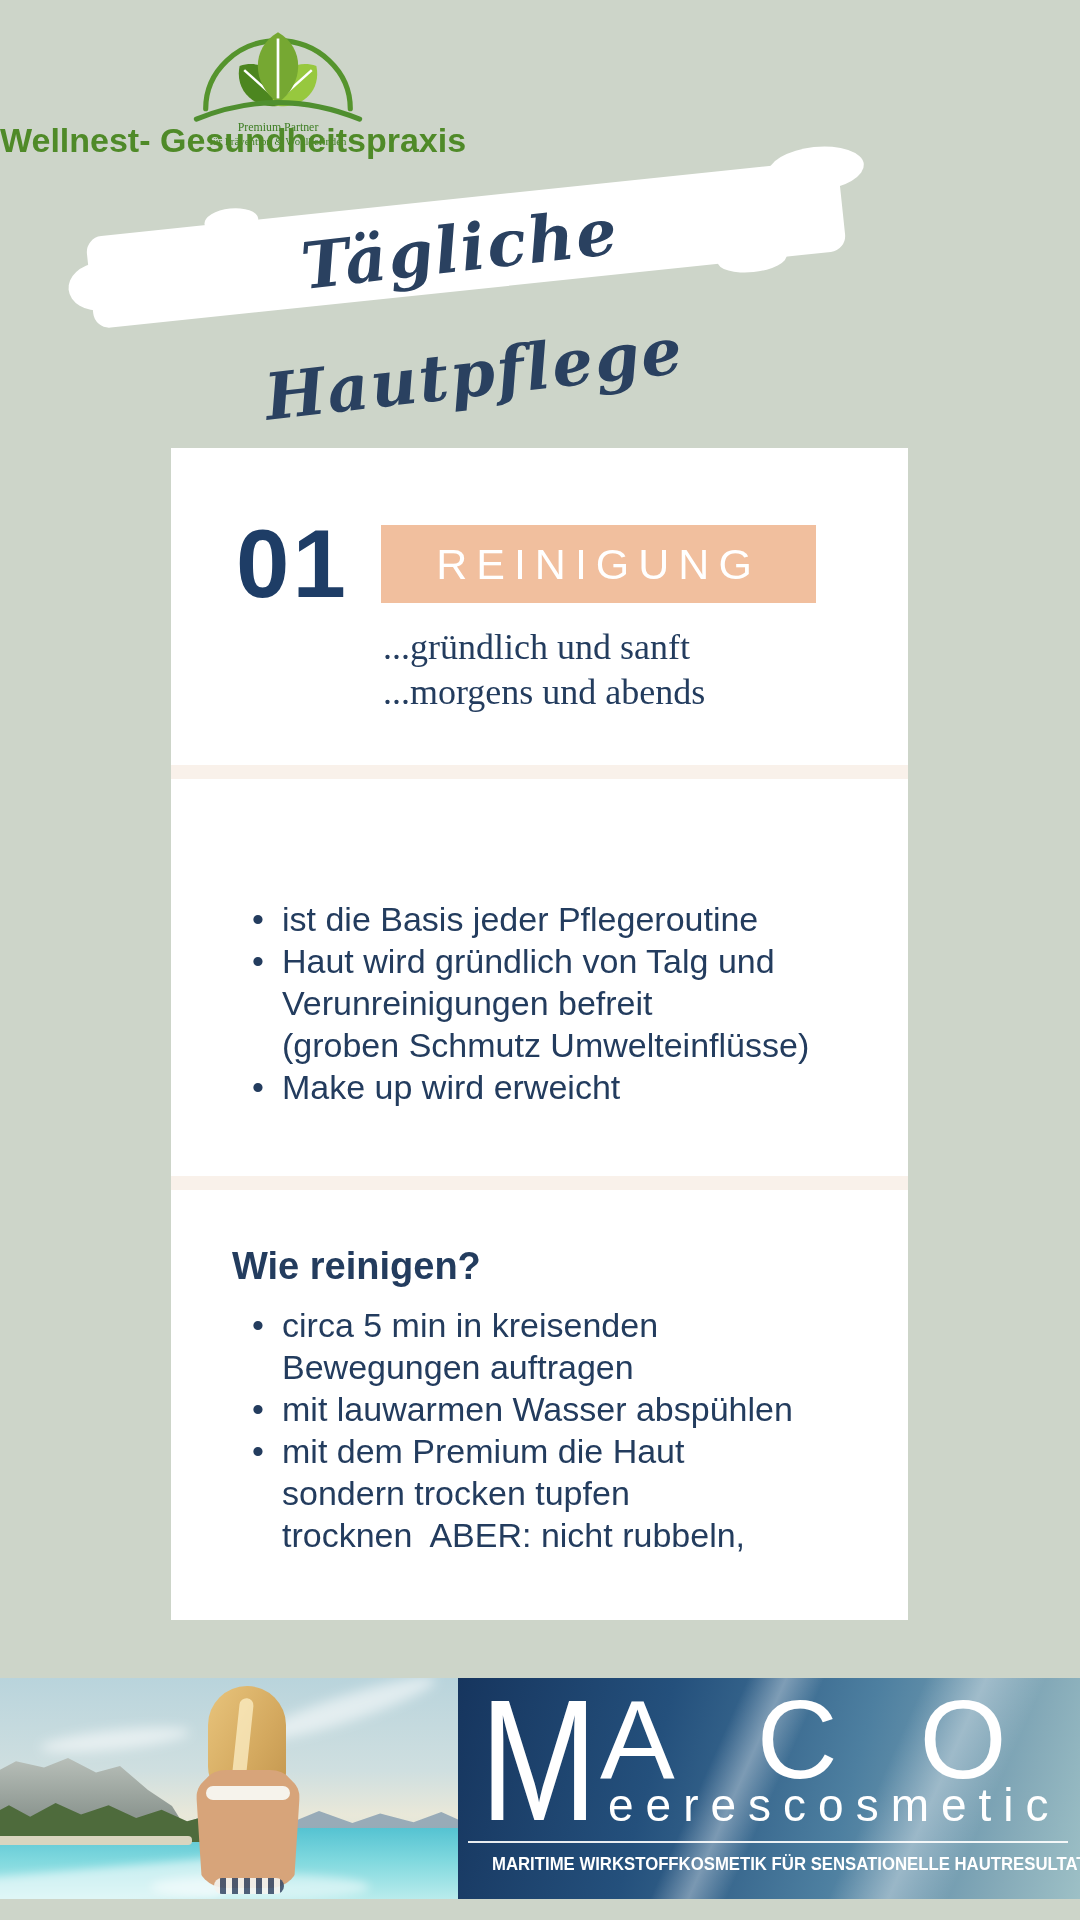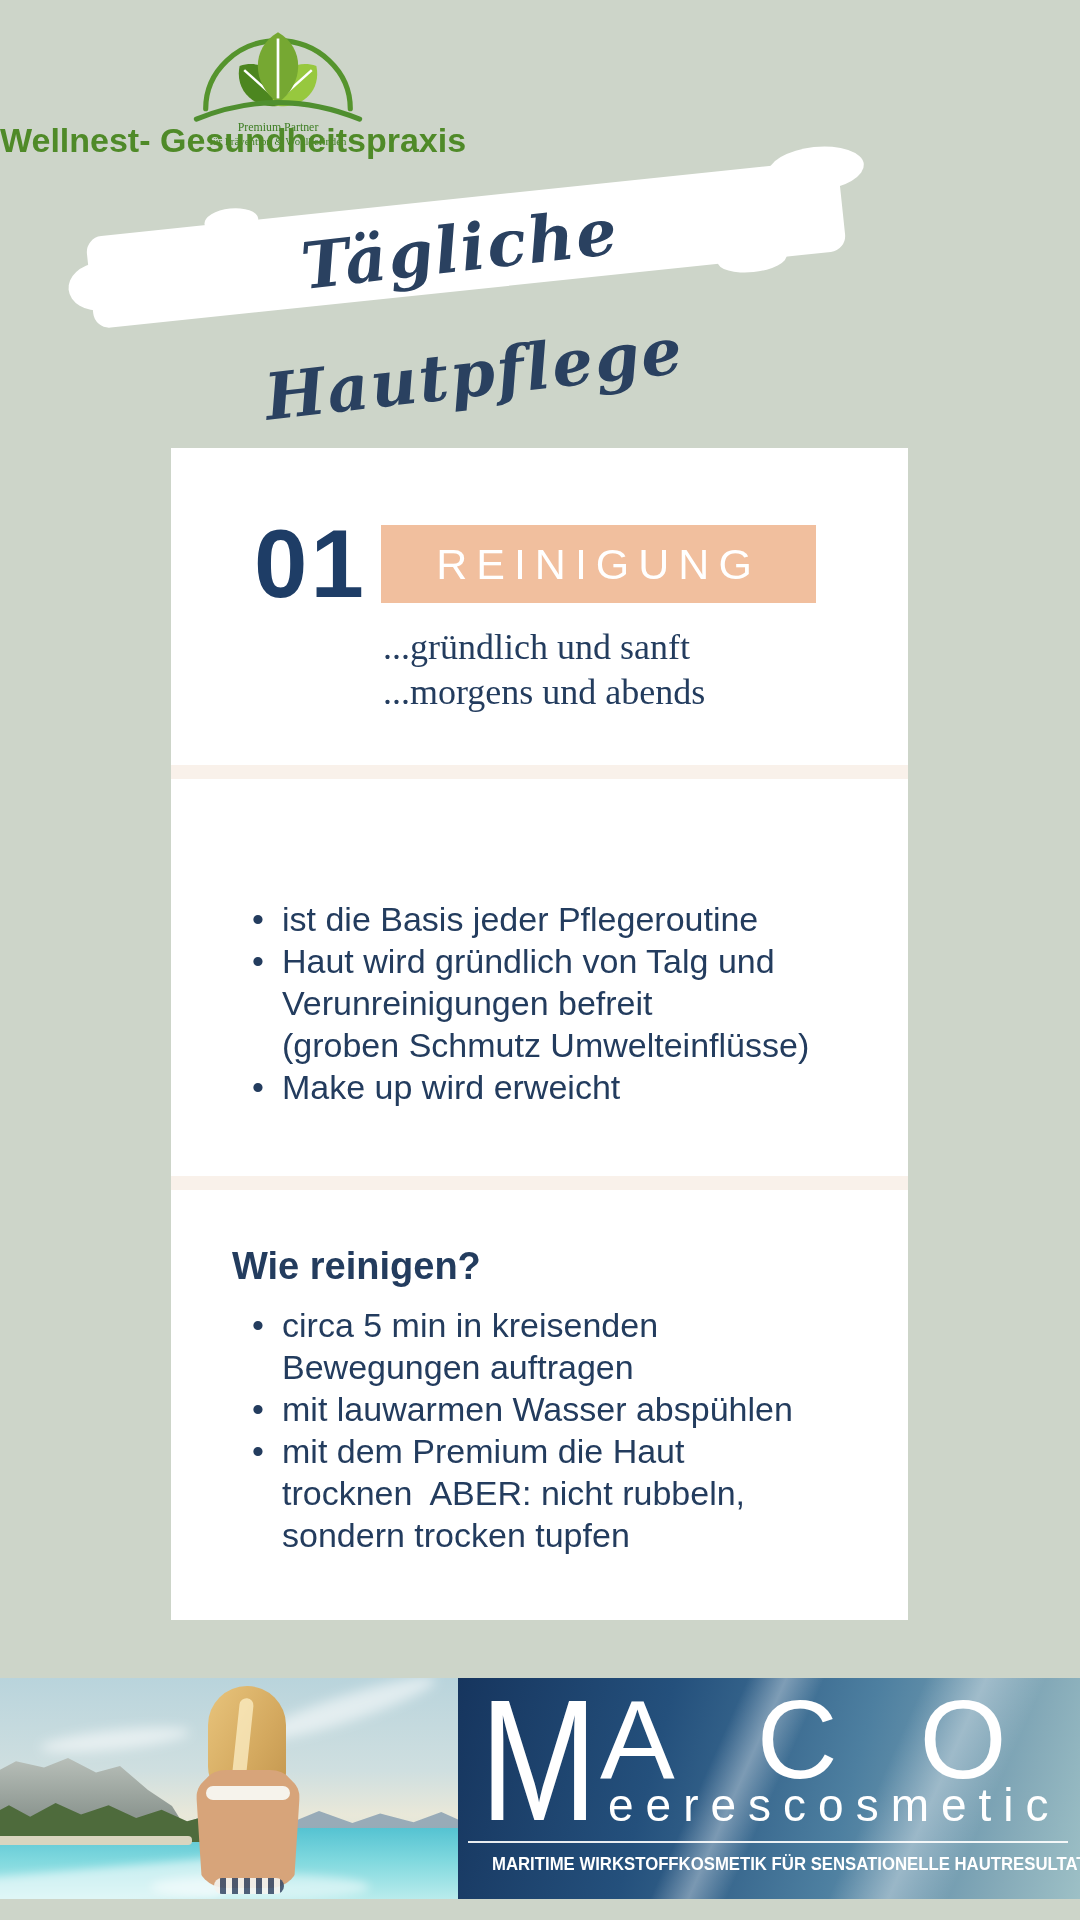"01" .step-number { margin-left: 18px -> none }
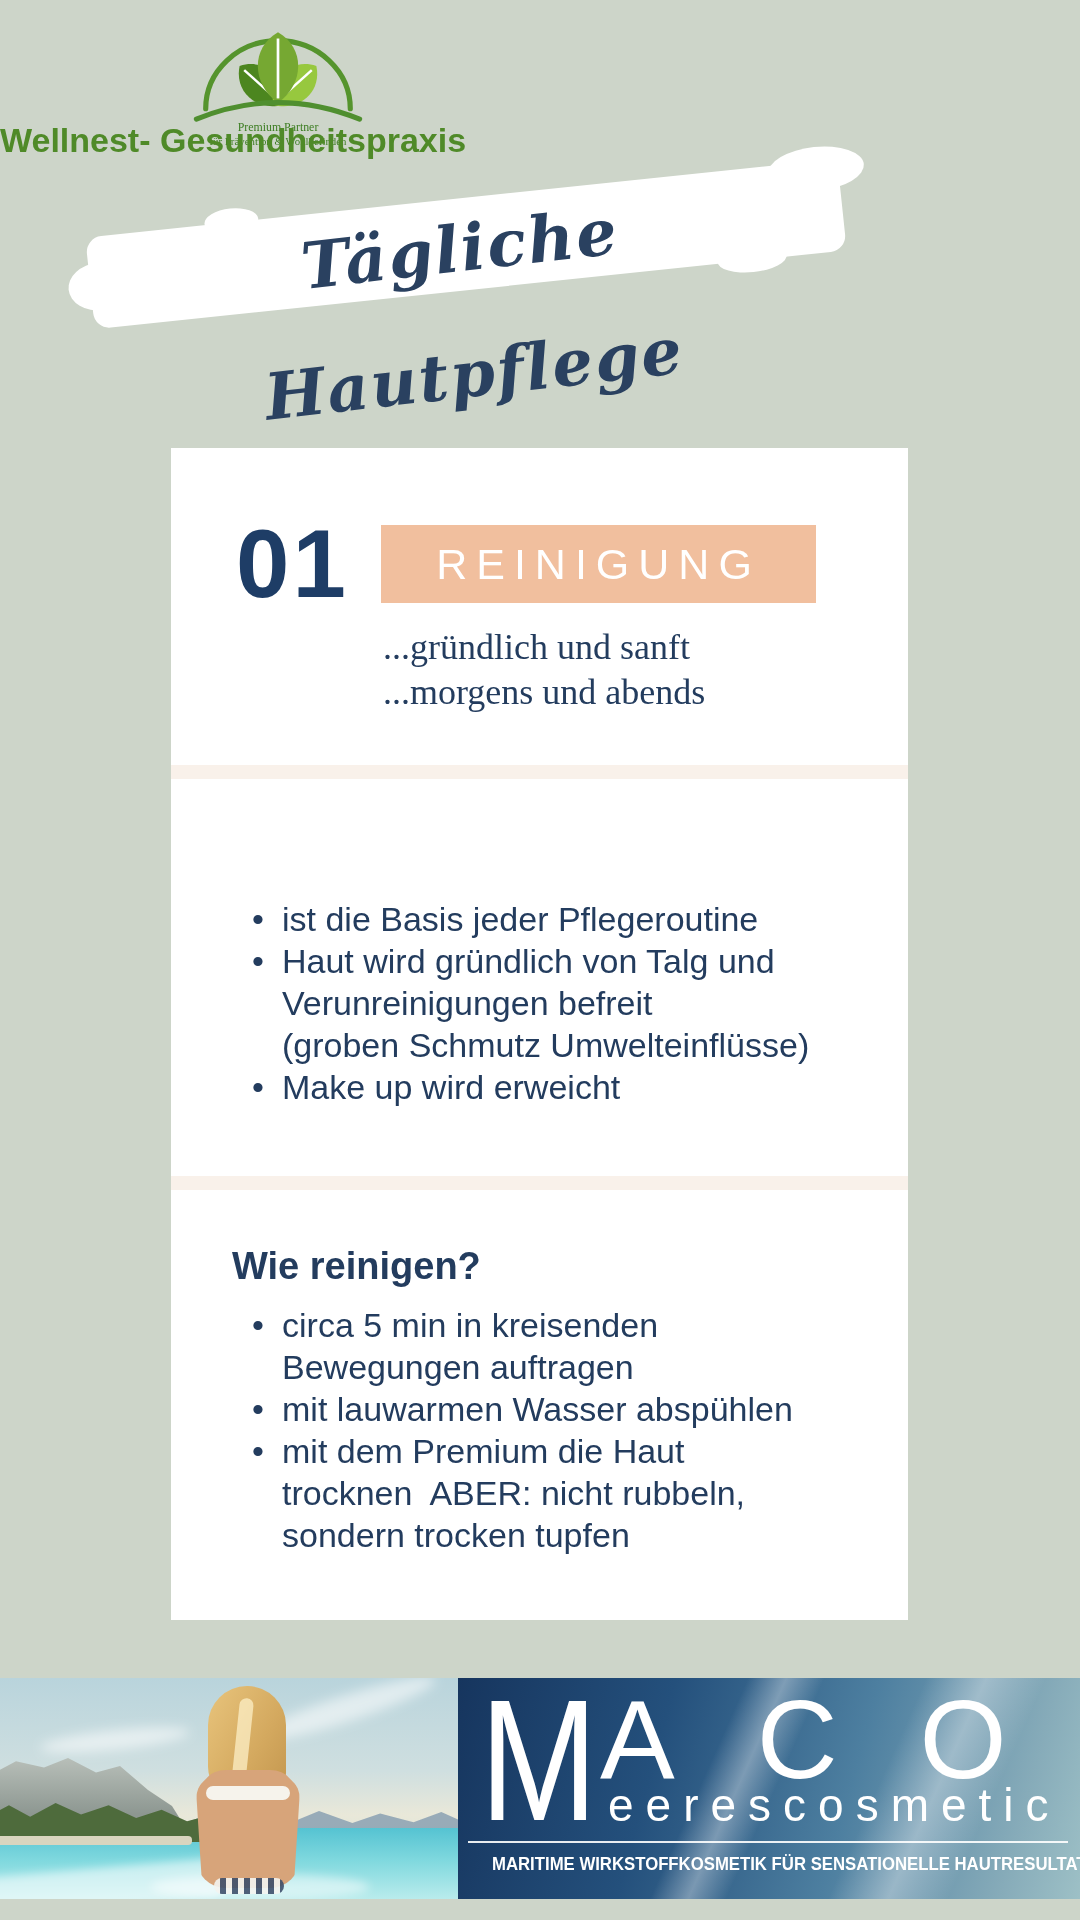"trocknen ABER: nicht rubbeln," div.b-row { order: before "sondern trocken tupfen" -> after "sondern trocken tupfen" }
